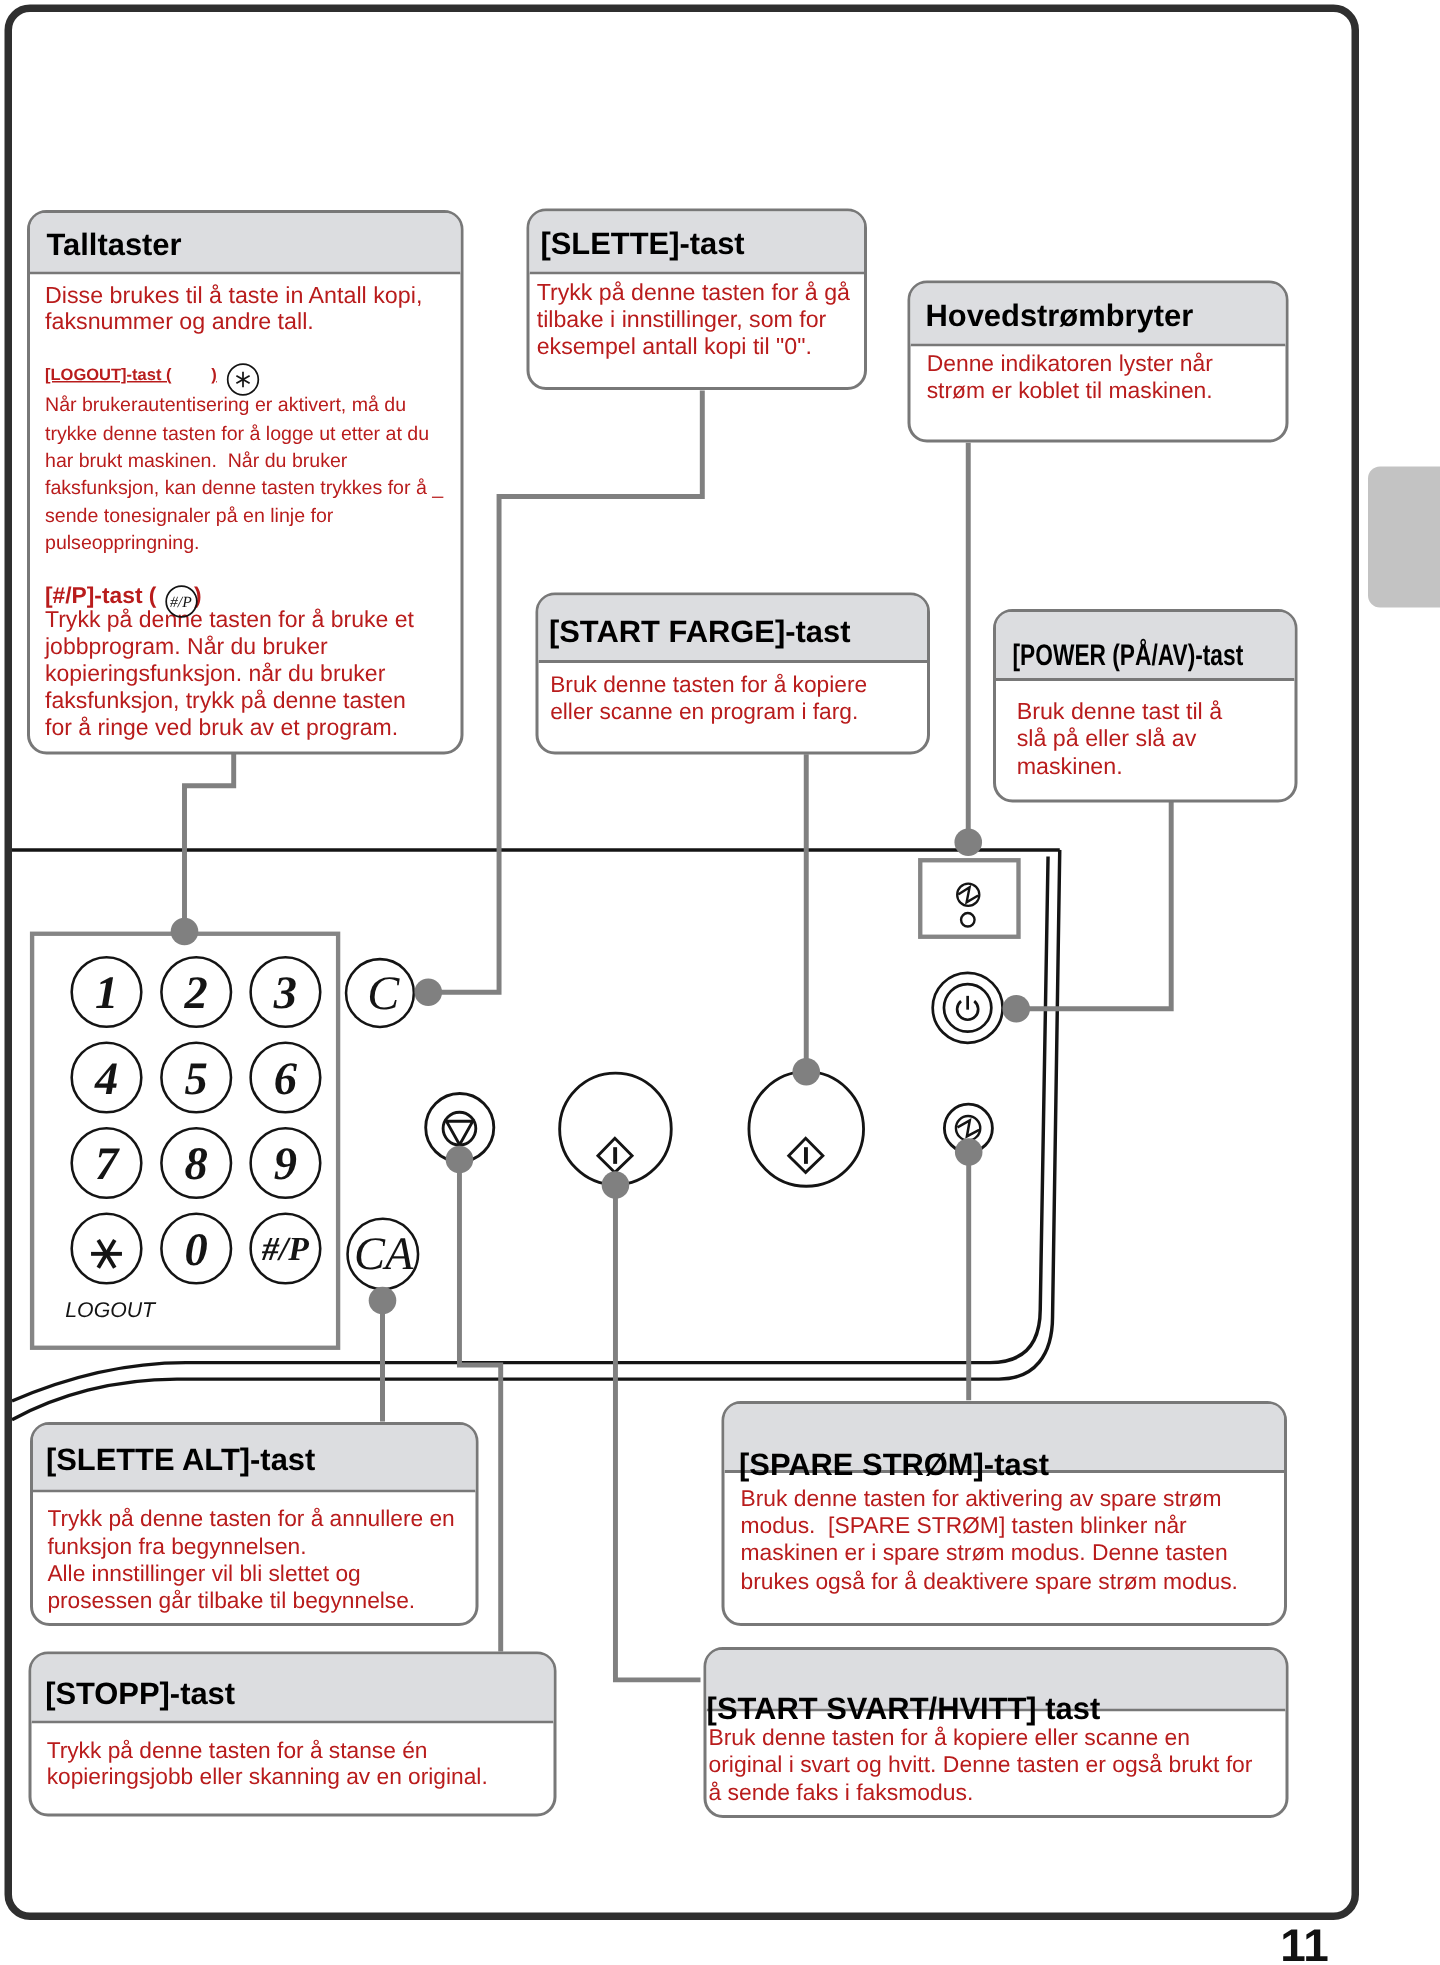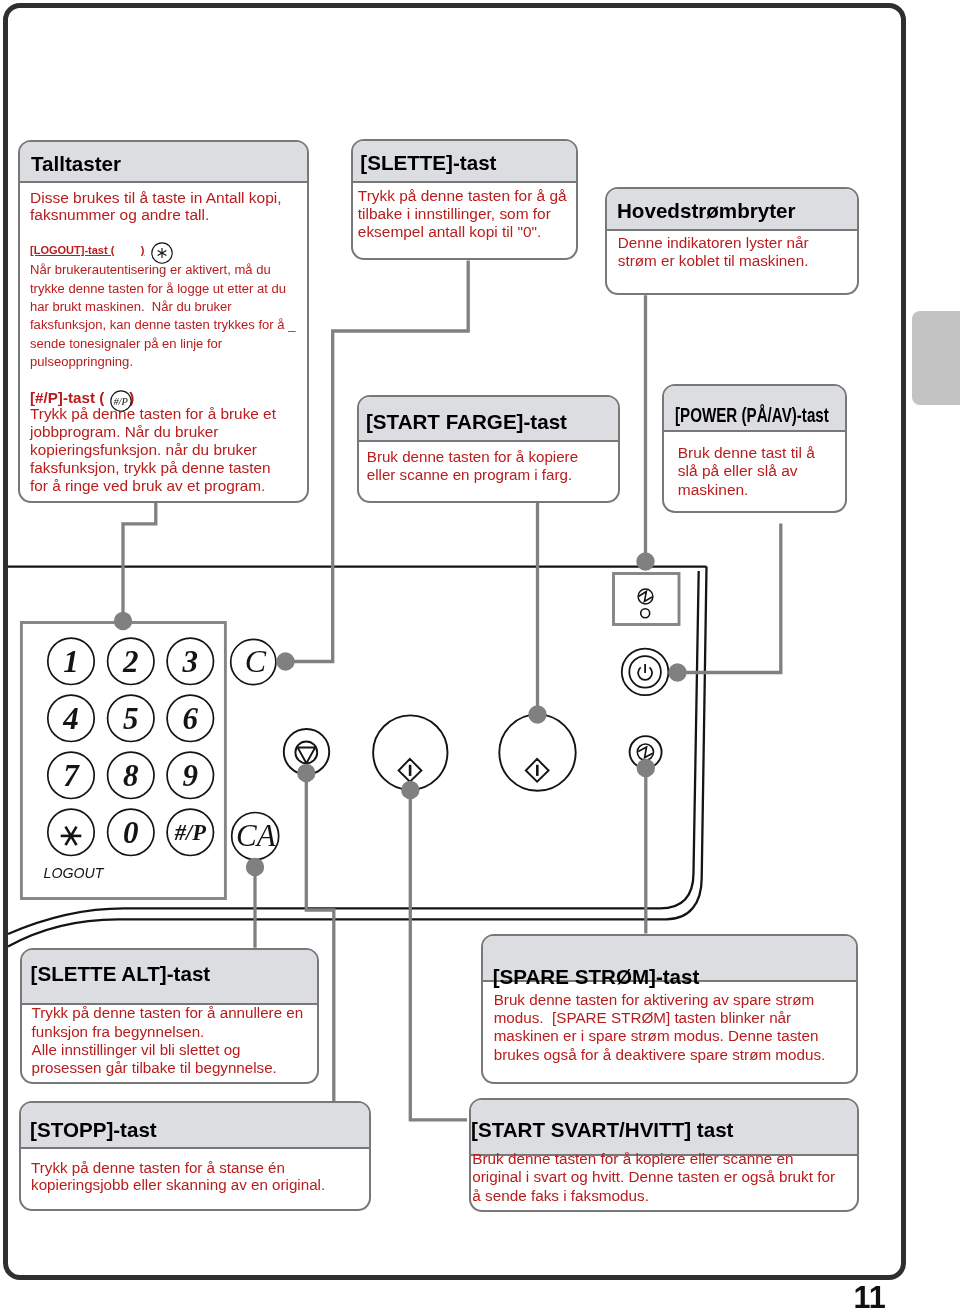"[POWER (PÅ/AV)-tast" div.cal { top: 384px -> 406px; width: 185px -> 203px }
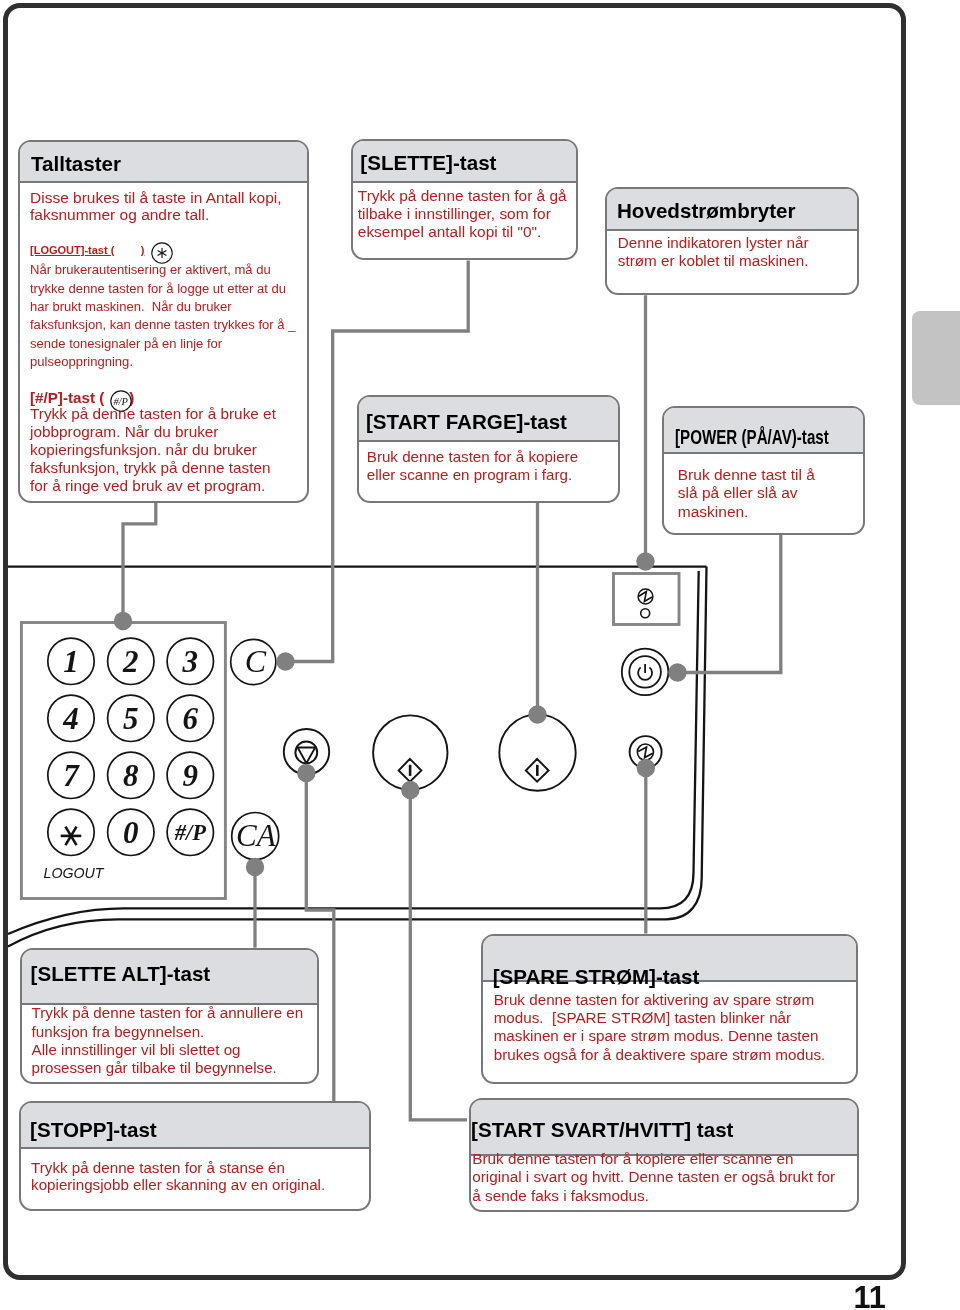"[SLETTE ALT]-tast" div.hd { height: 55px -> 45px }
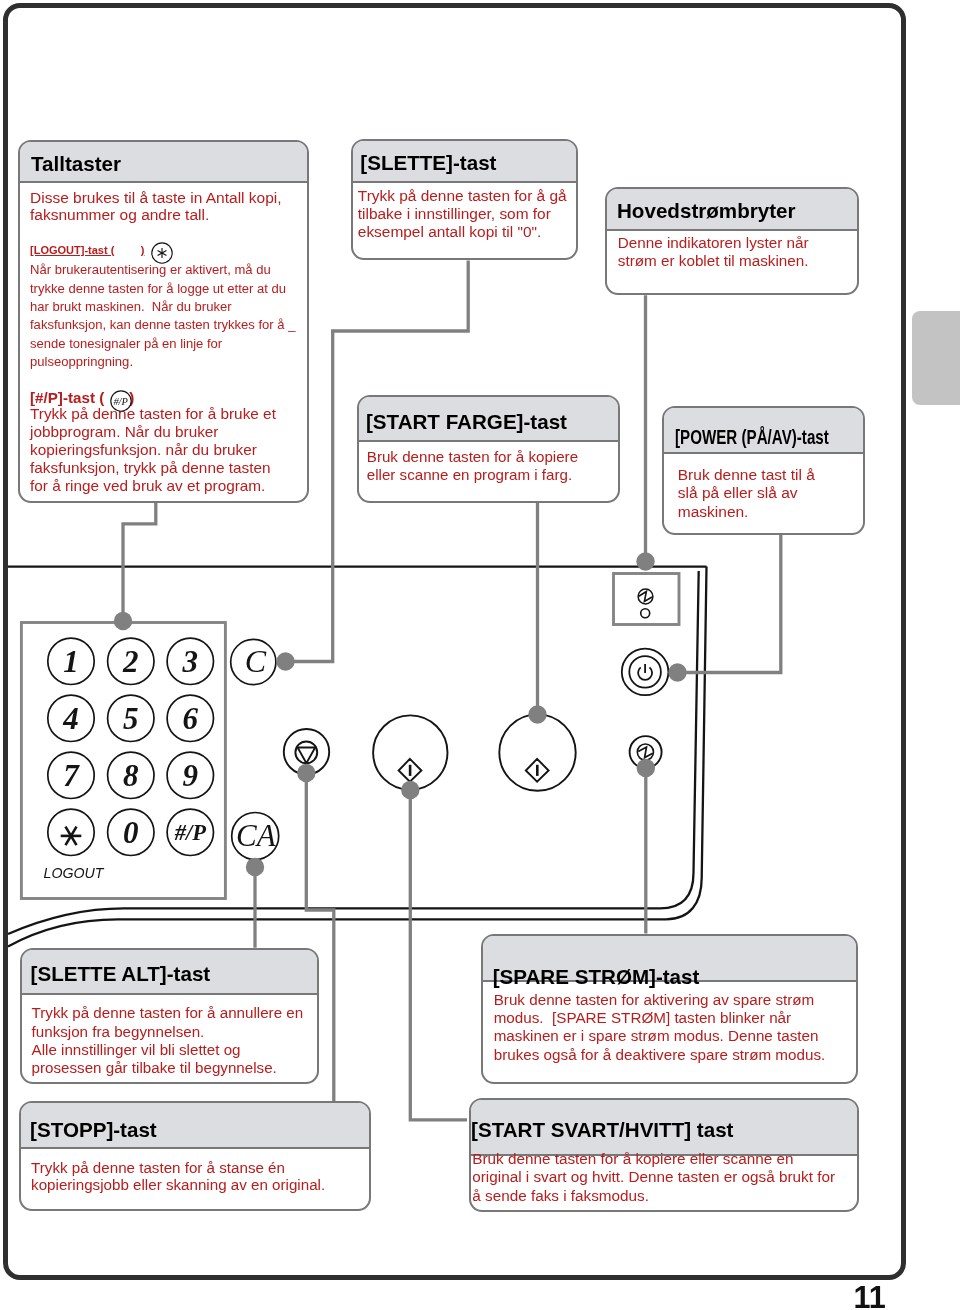"[START SVART/HVITT] tast" div.hd { height: 56px -> 41px; padding-top: 6px -> 16px }
